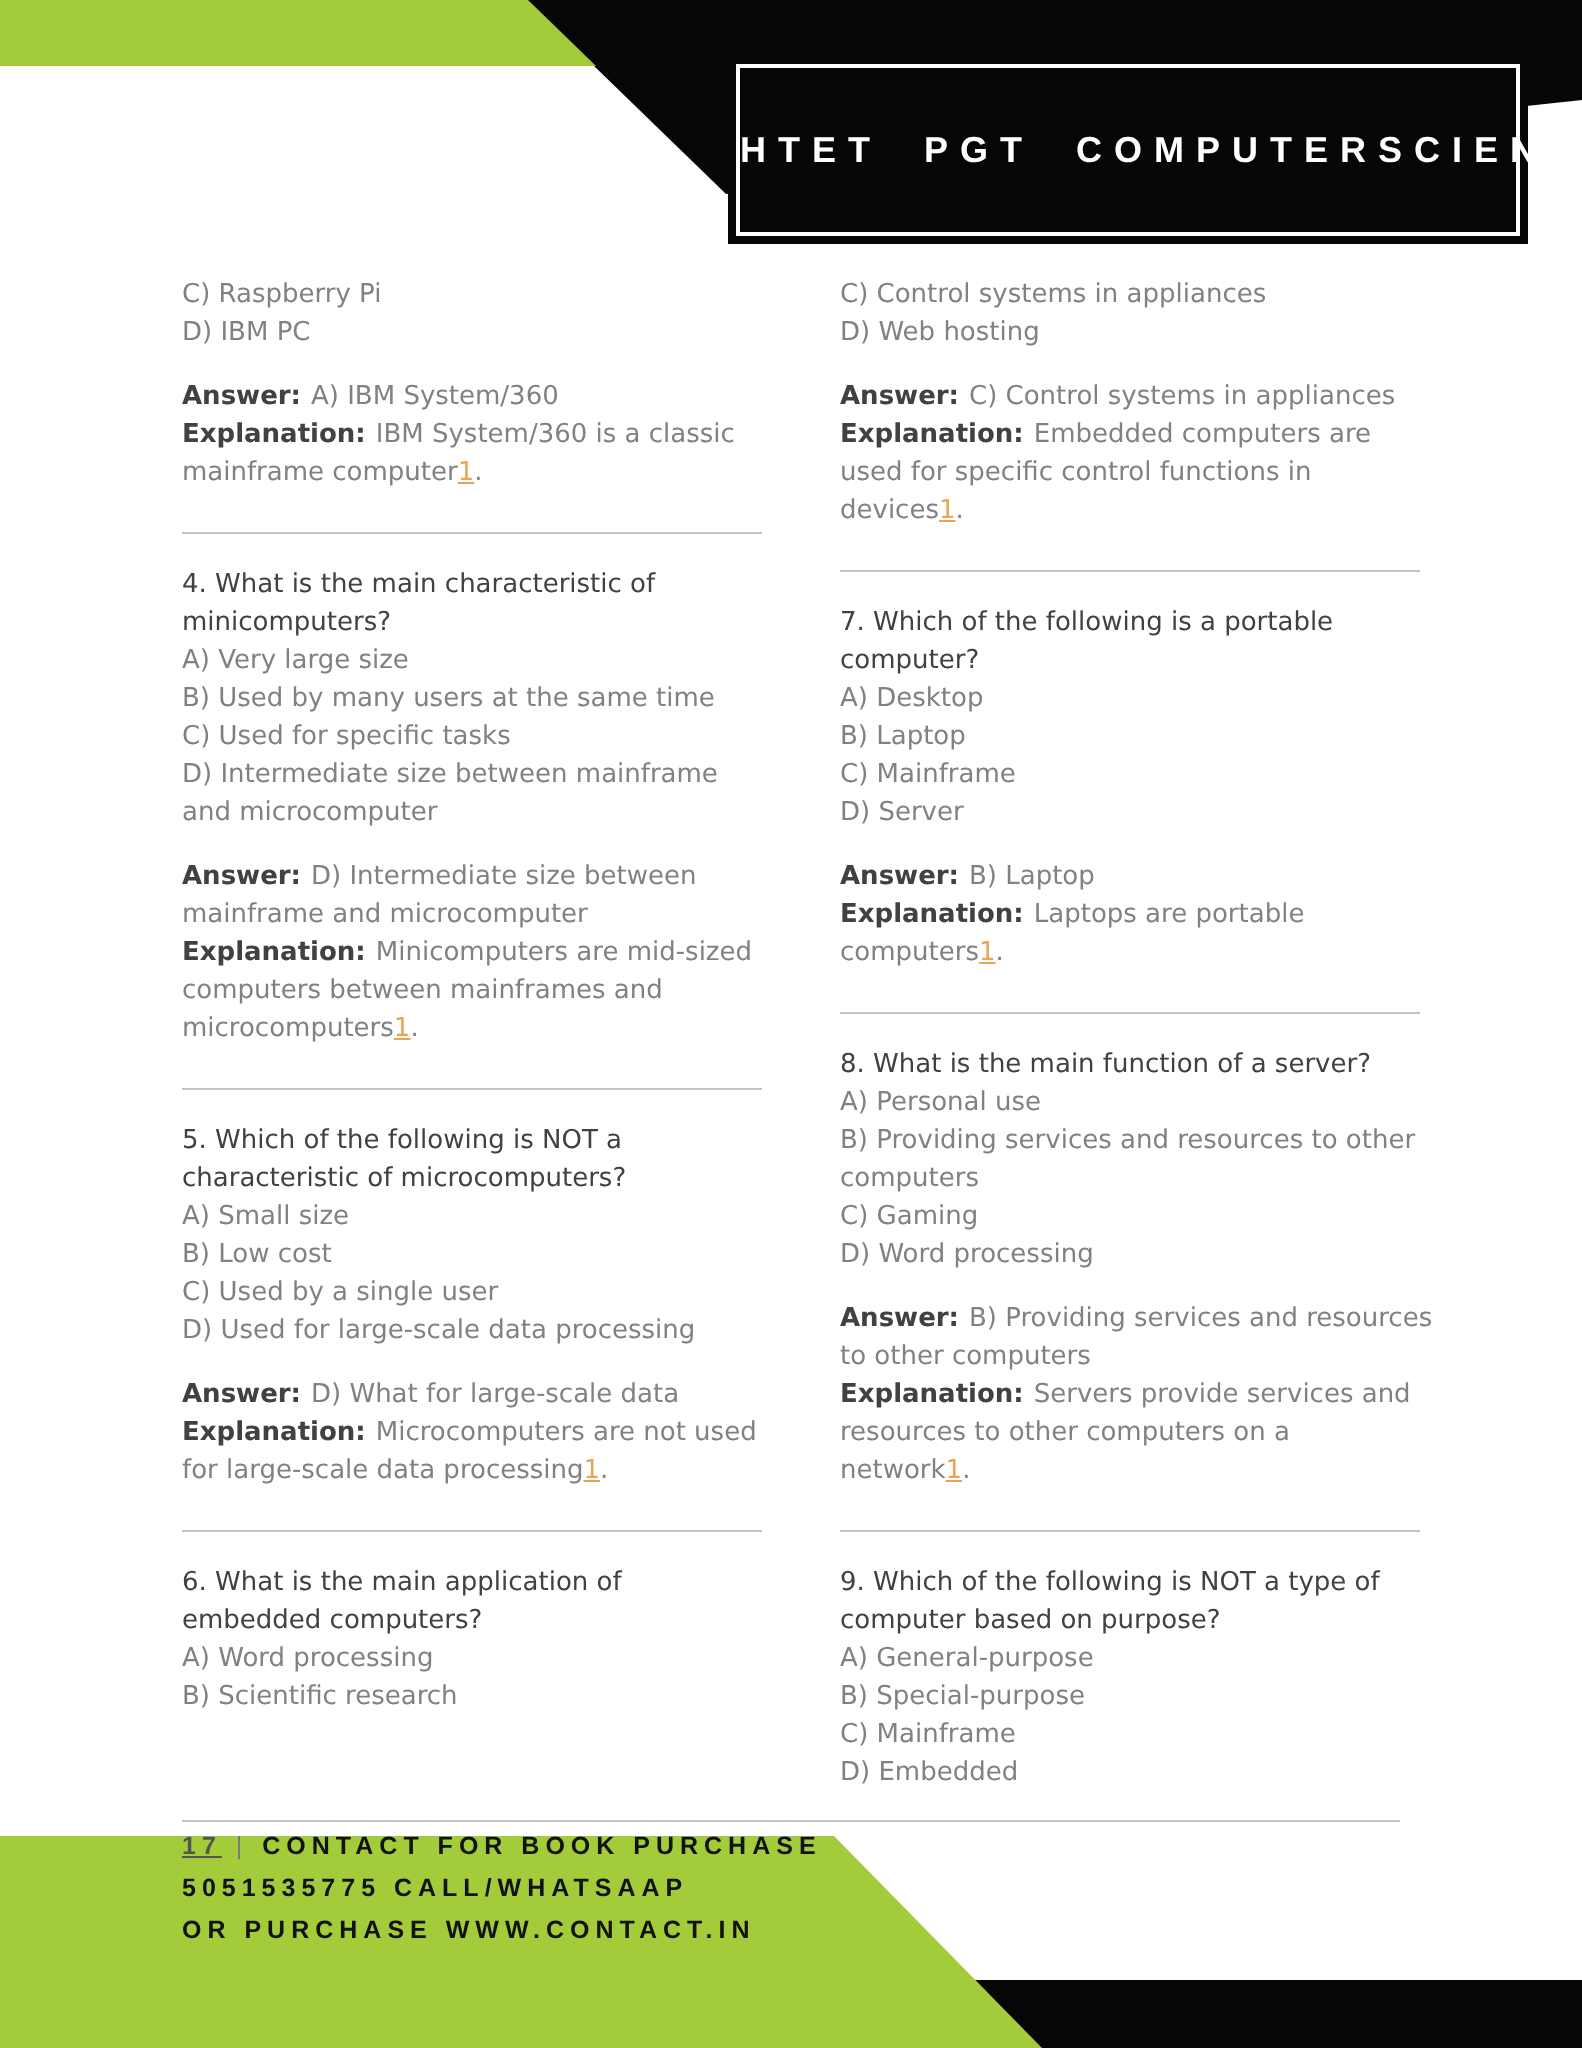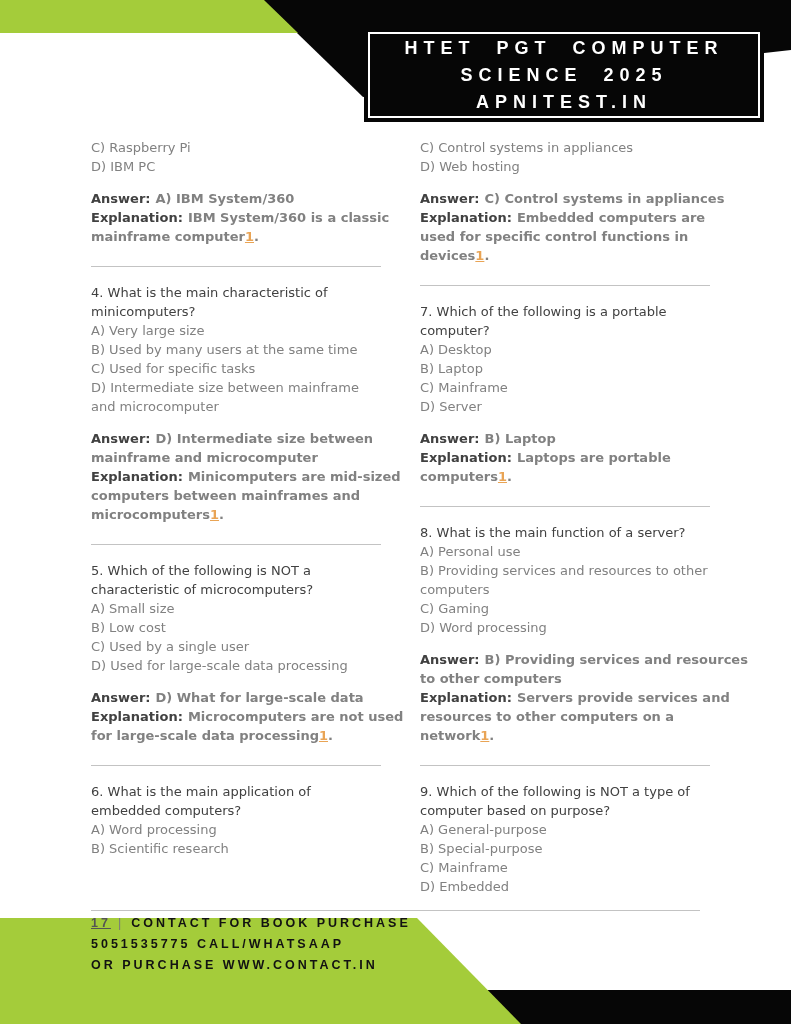"HTET PGT COMPUTER" .title-box { flex-direction: column -> row; justify-content: center -> space-between }
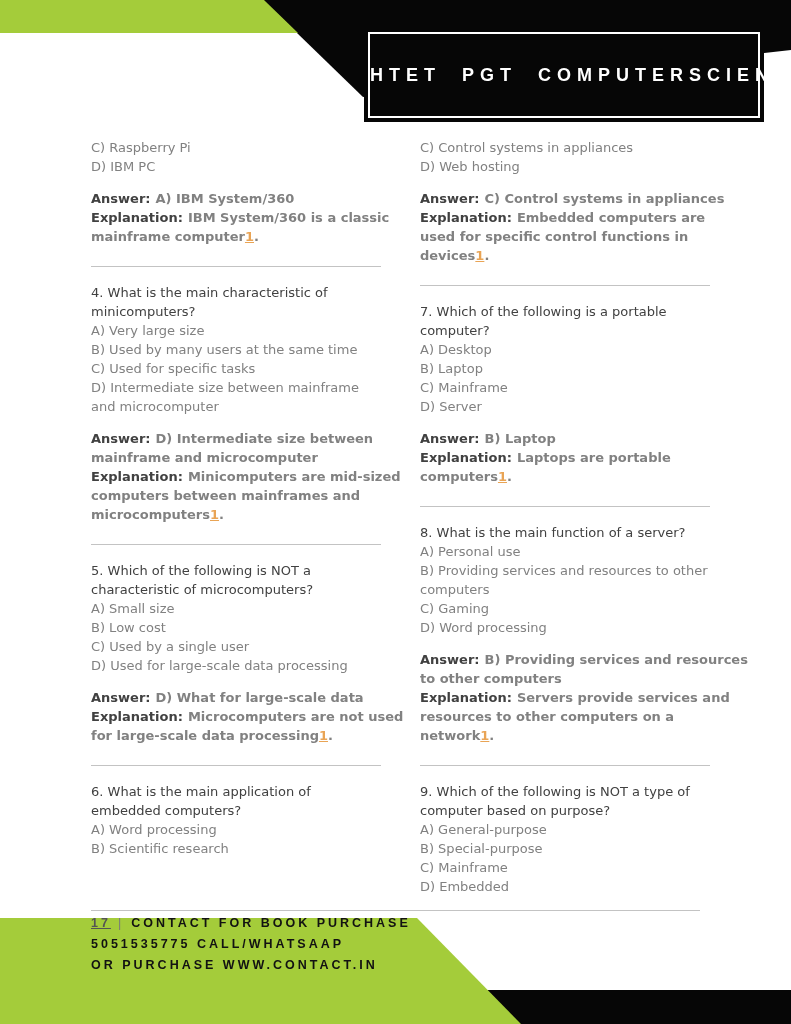"Answer: A) IBM System/360" .answer-block { font-weight: bold -> none }
